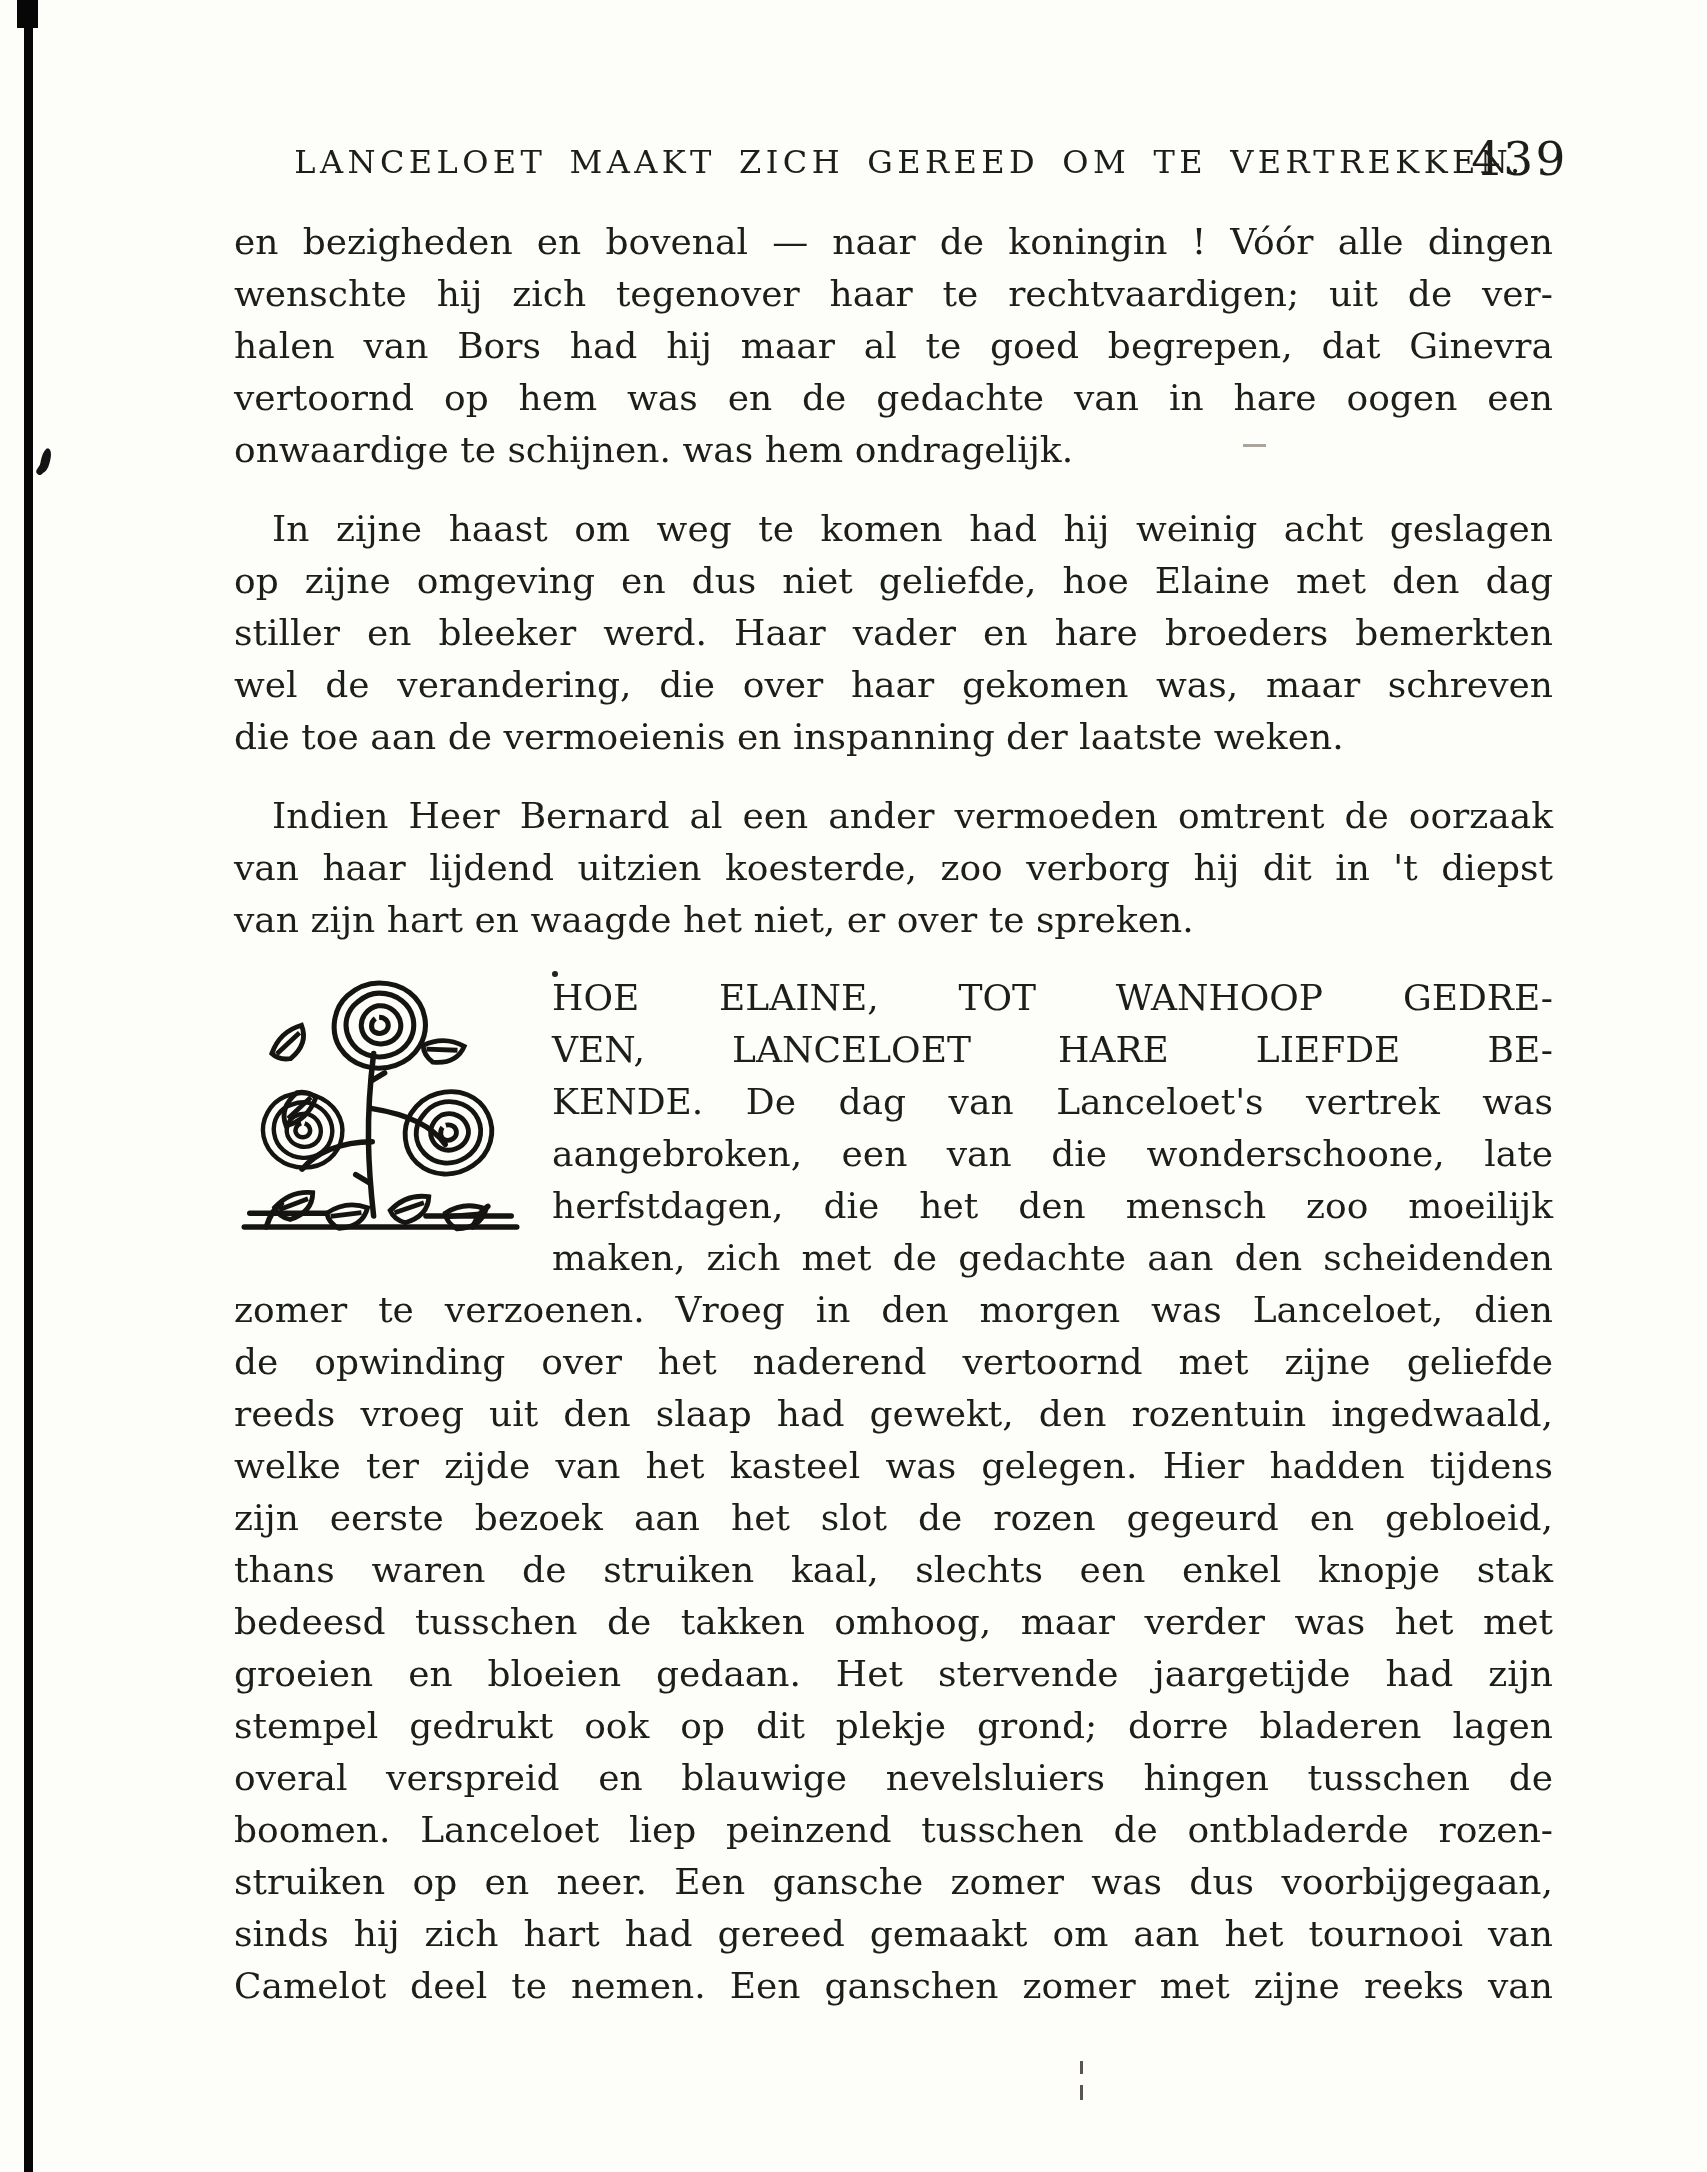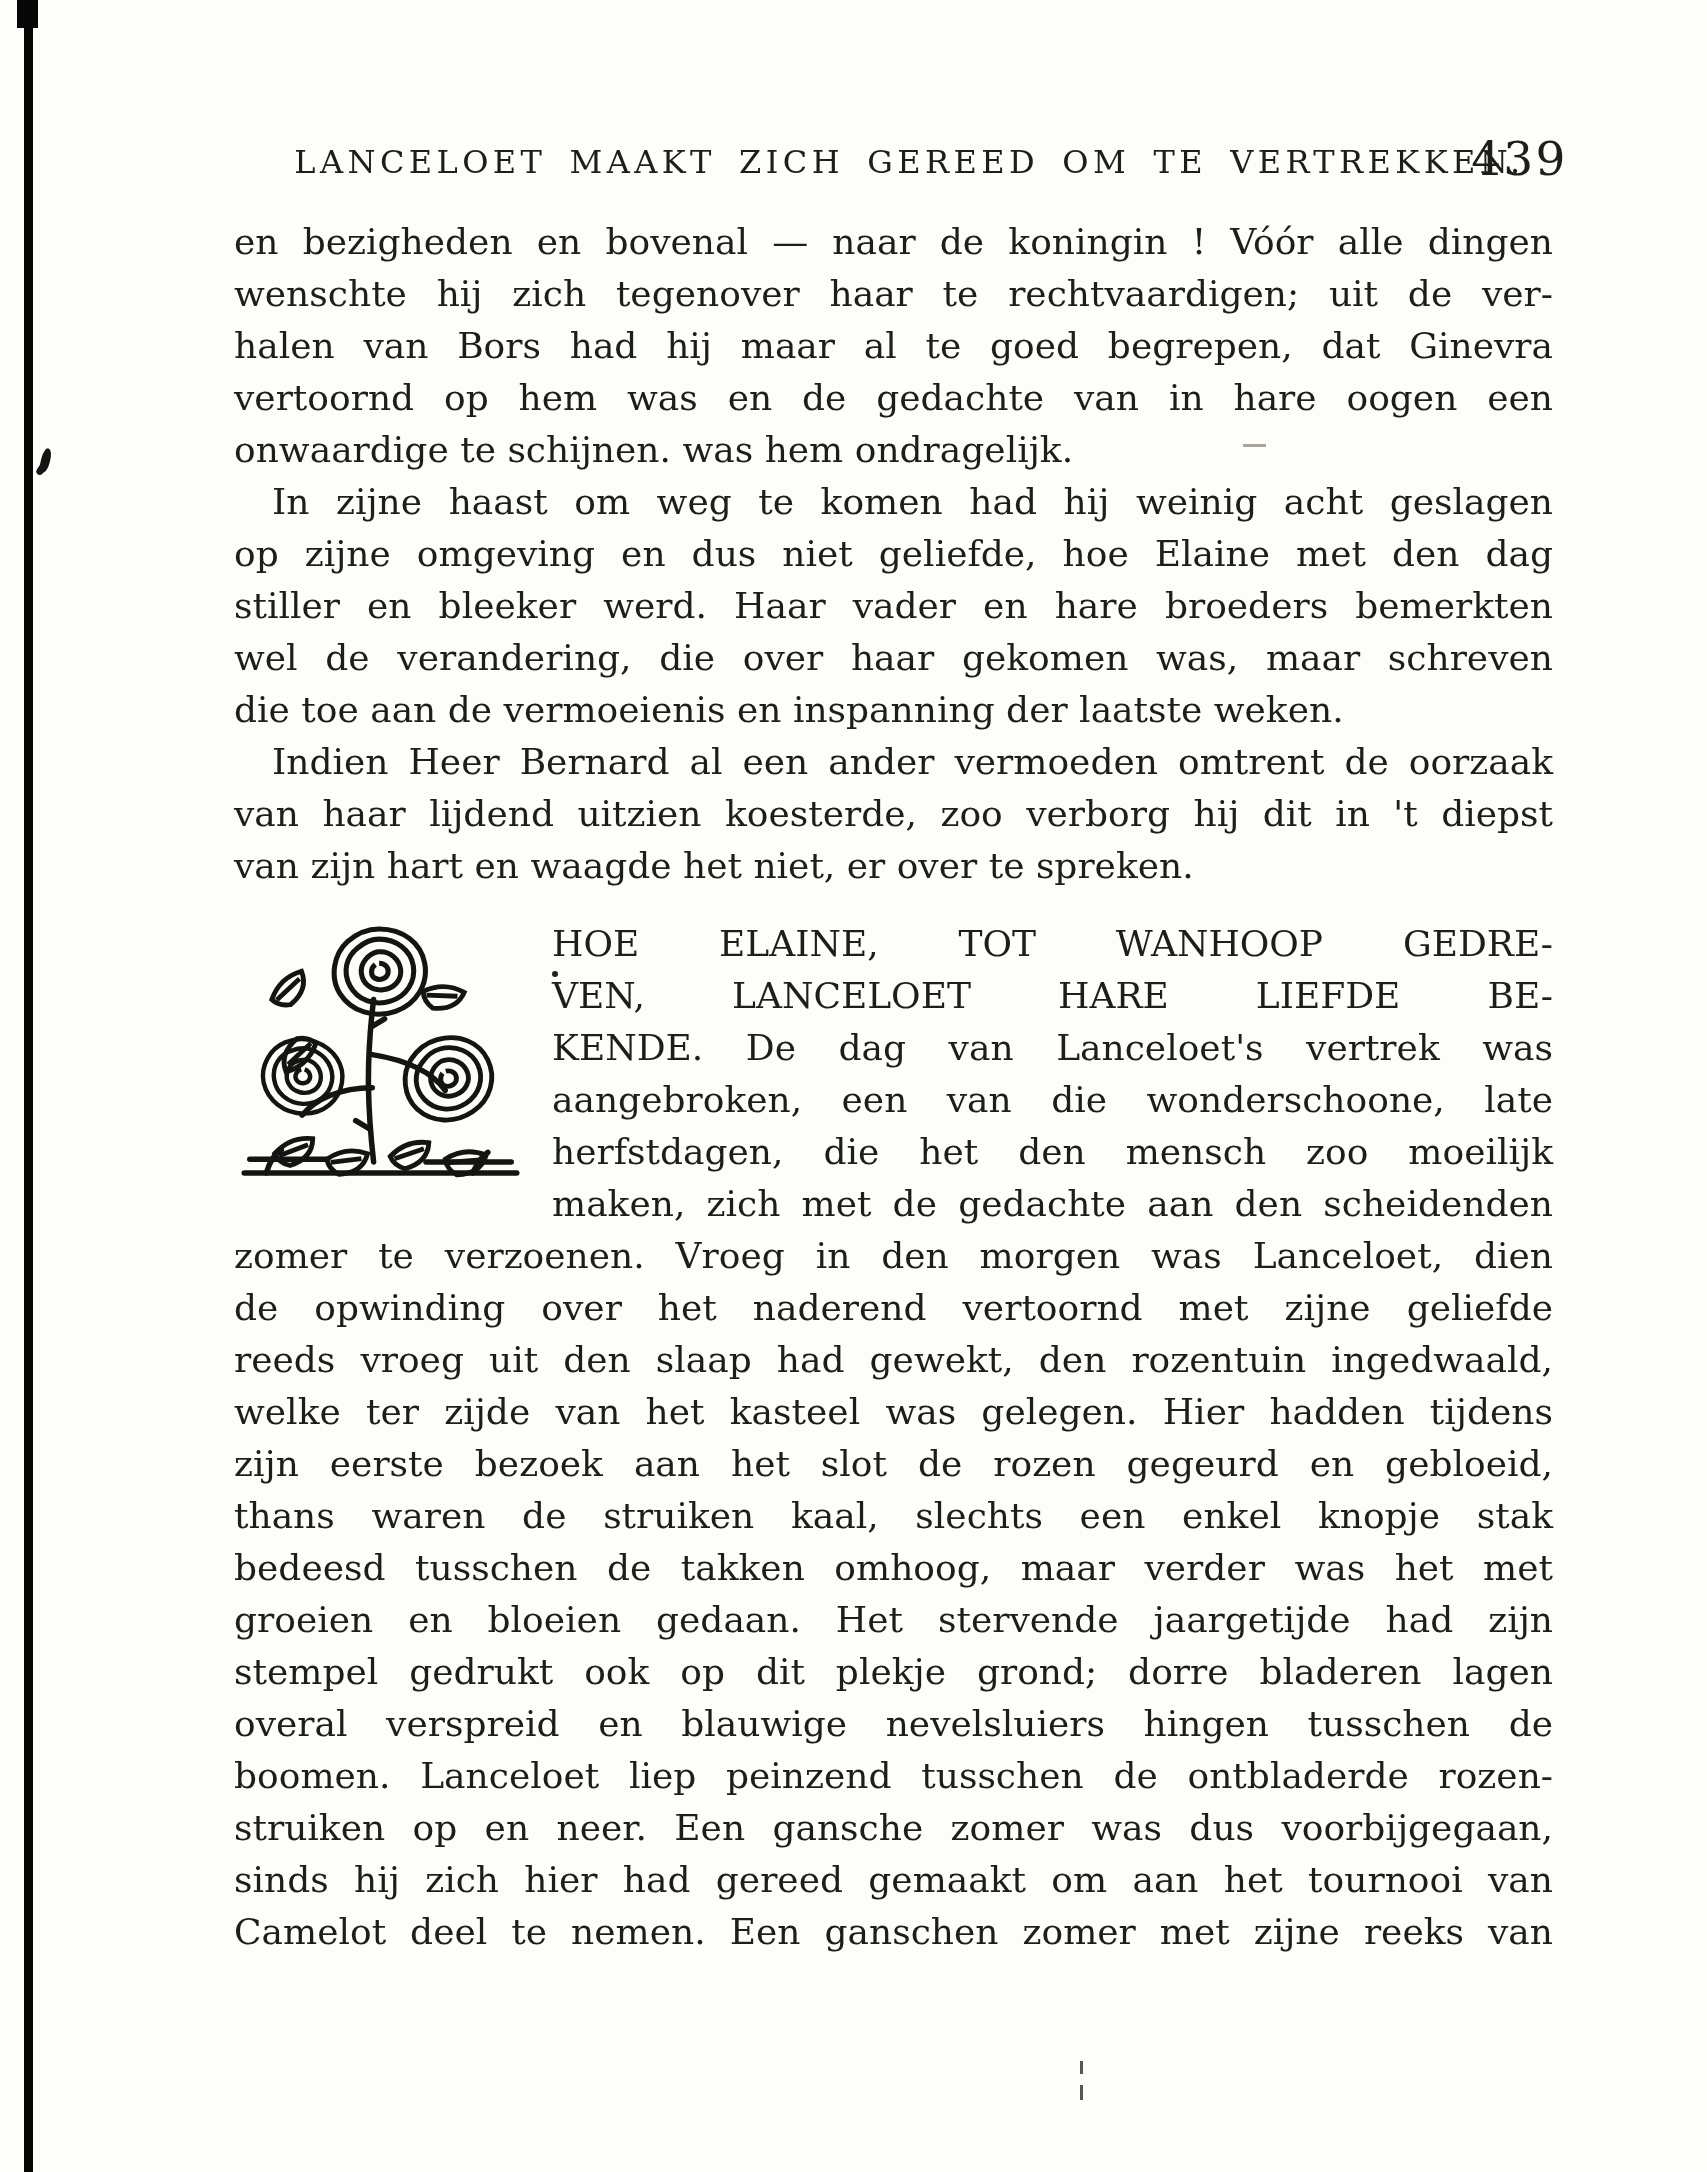"In zijne haast om weg" .line.ind { margin-top: none -> 27px }
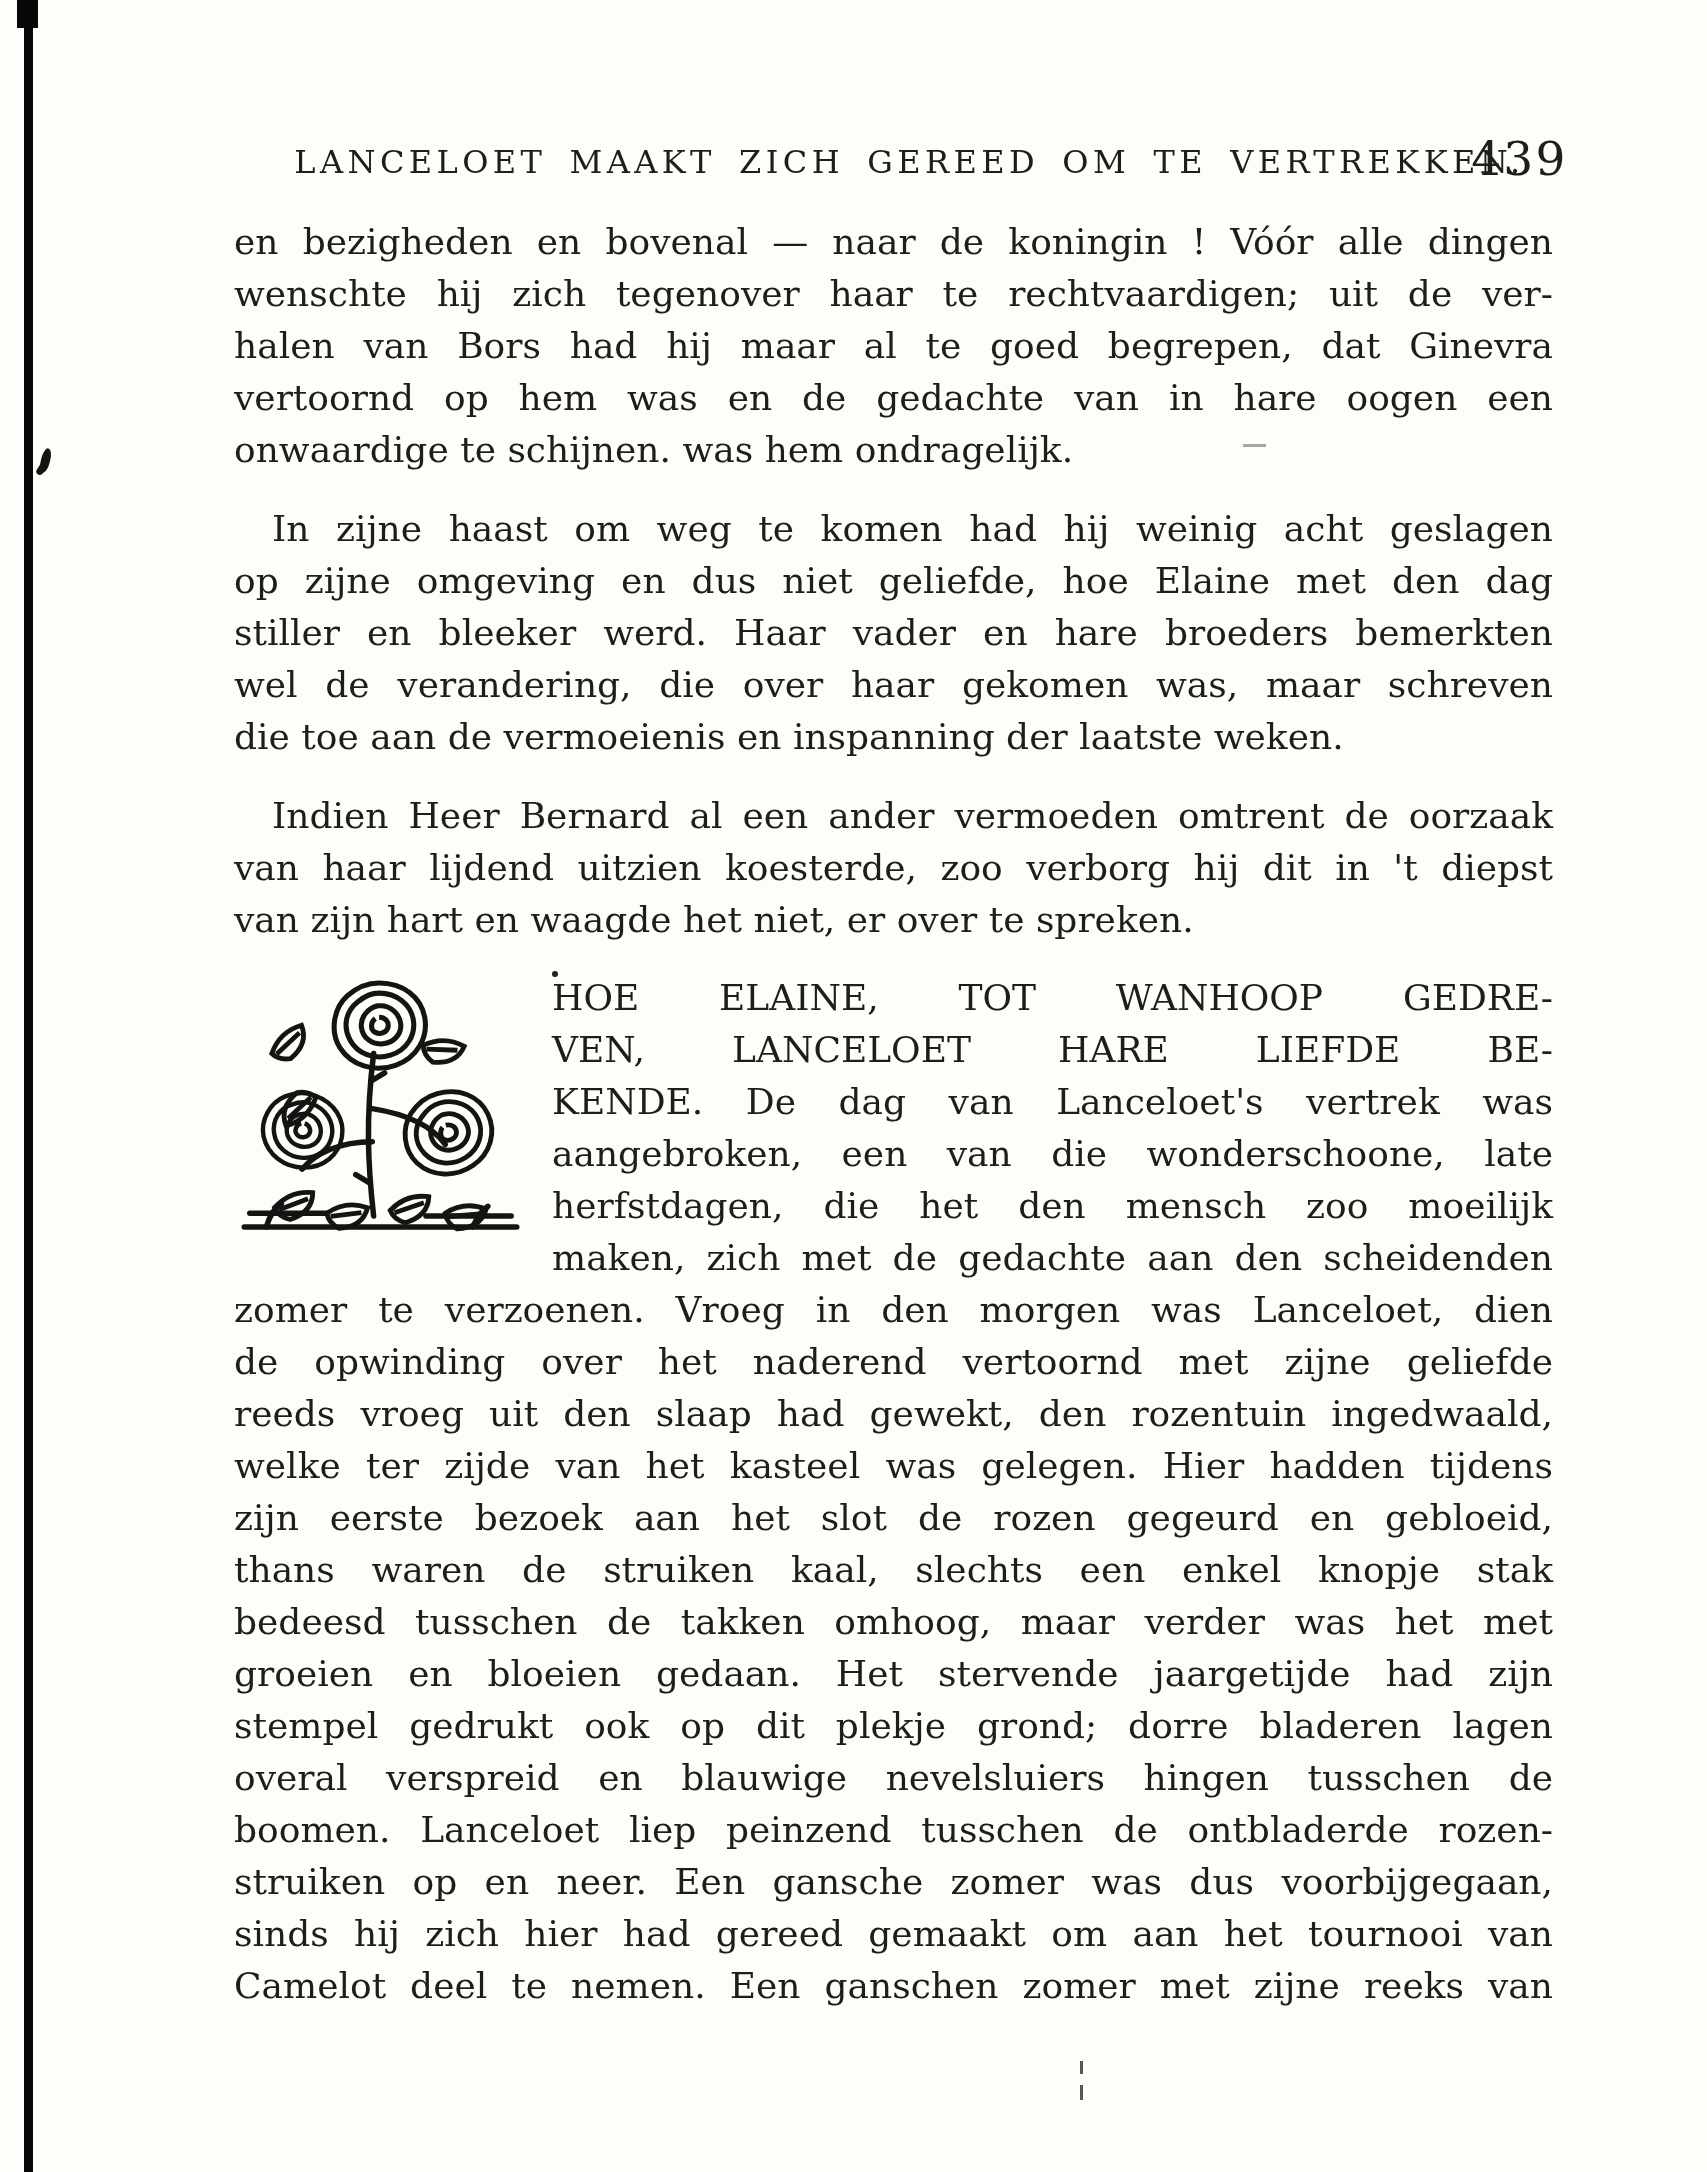"sinds hij zich hier had" div.line { text: hier -> hart }
